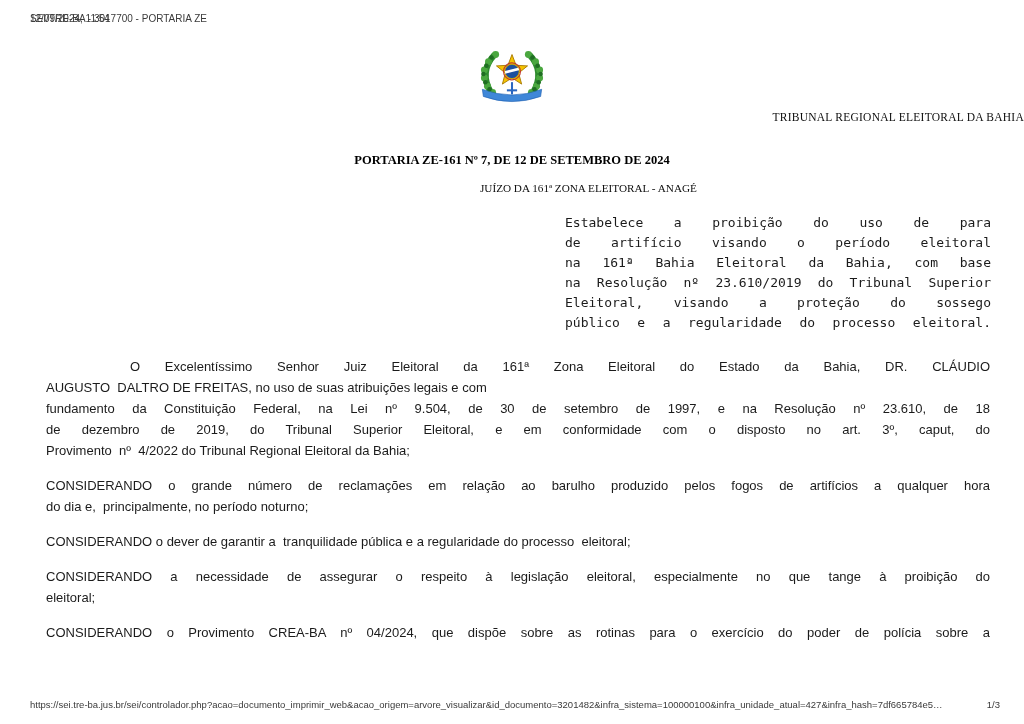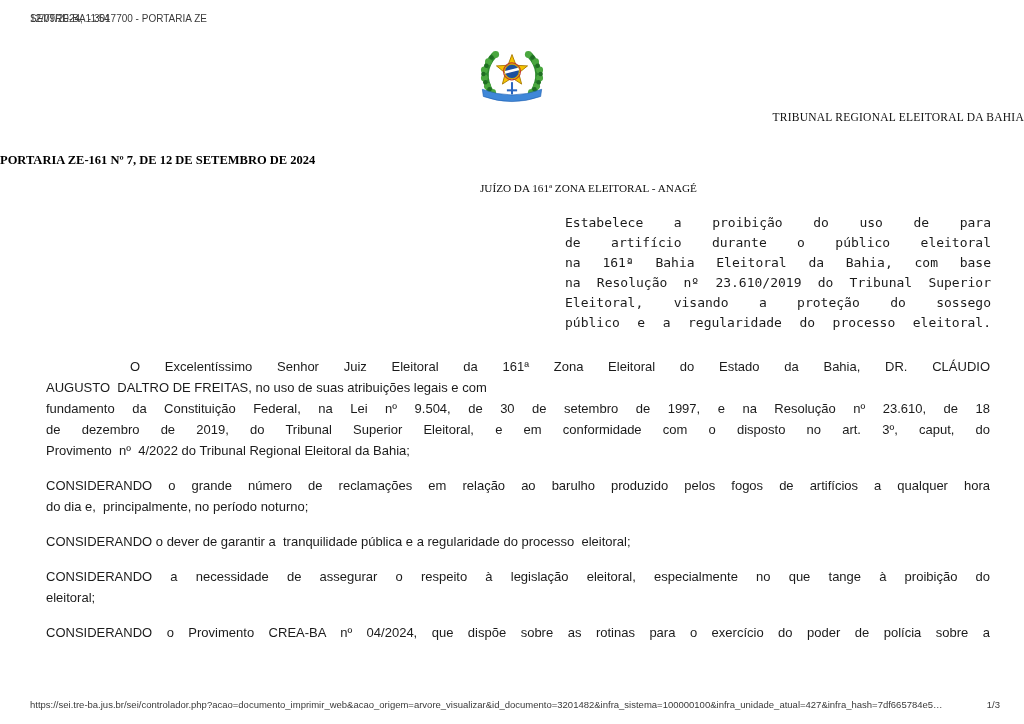"PORTARIA ZE-161 Nº 7, DE" .title { text-align: left -> center }
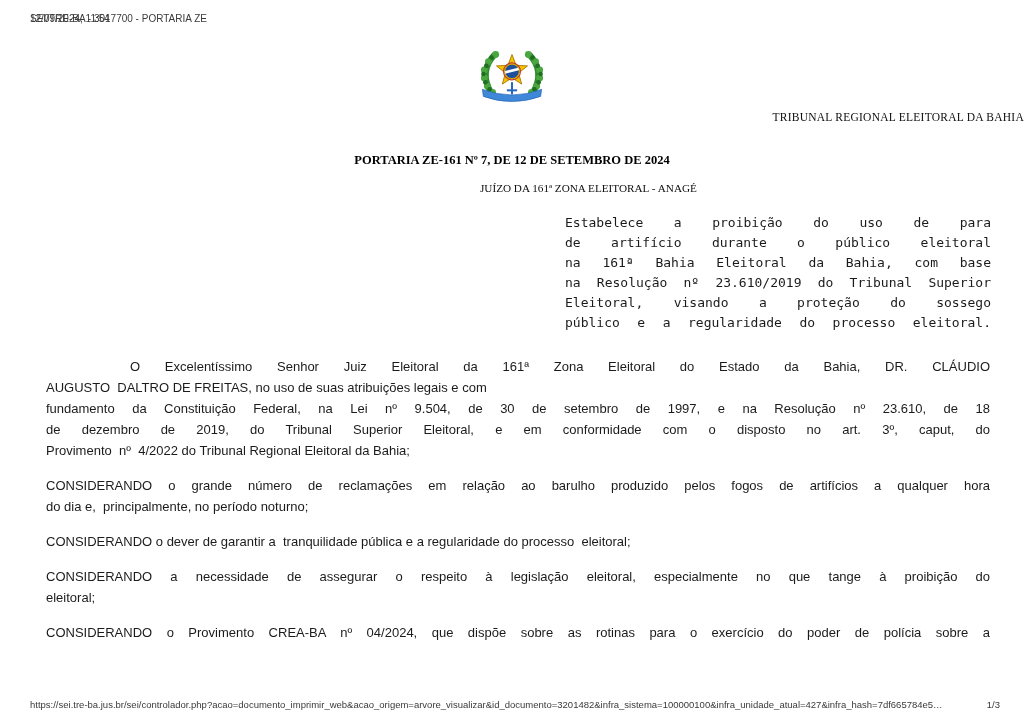"de artifício durante o público" div.tline { text: durante o público -> visando o período }
